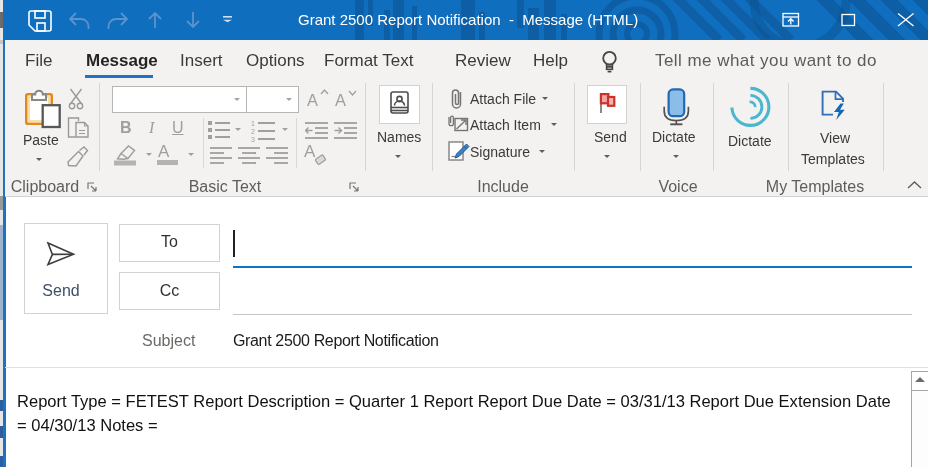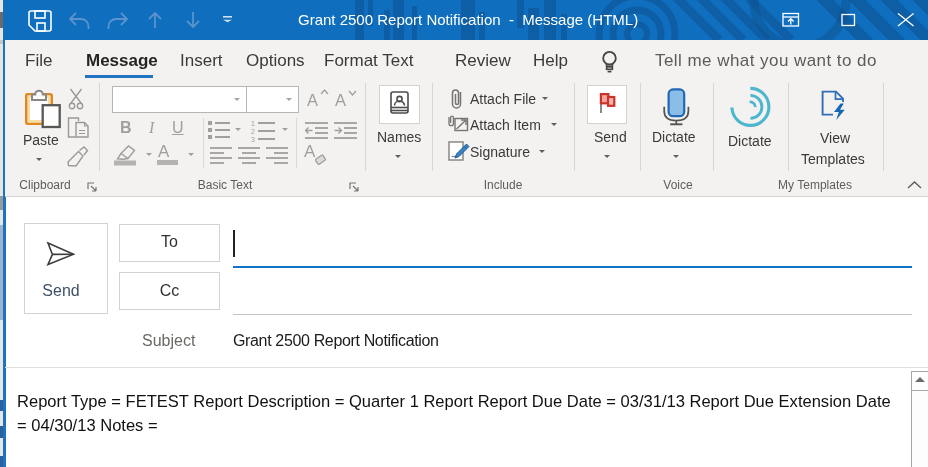"Clipboard" .glabel { font-size: 12px -> 16px }
